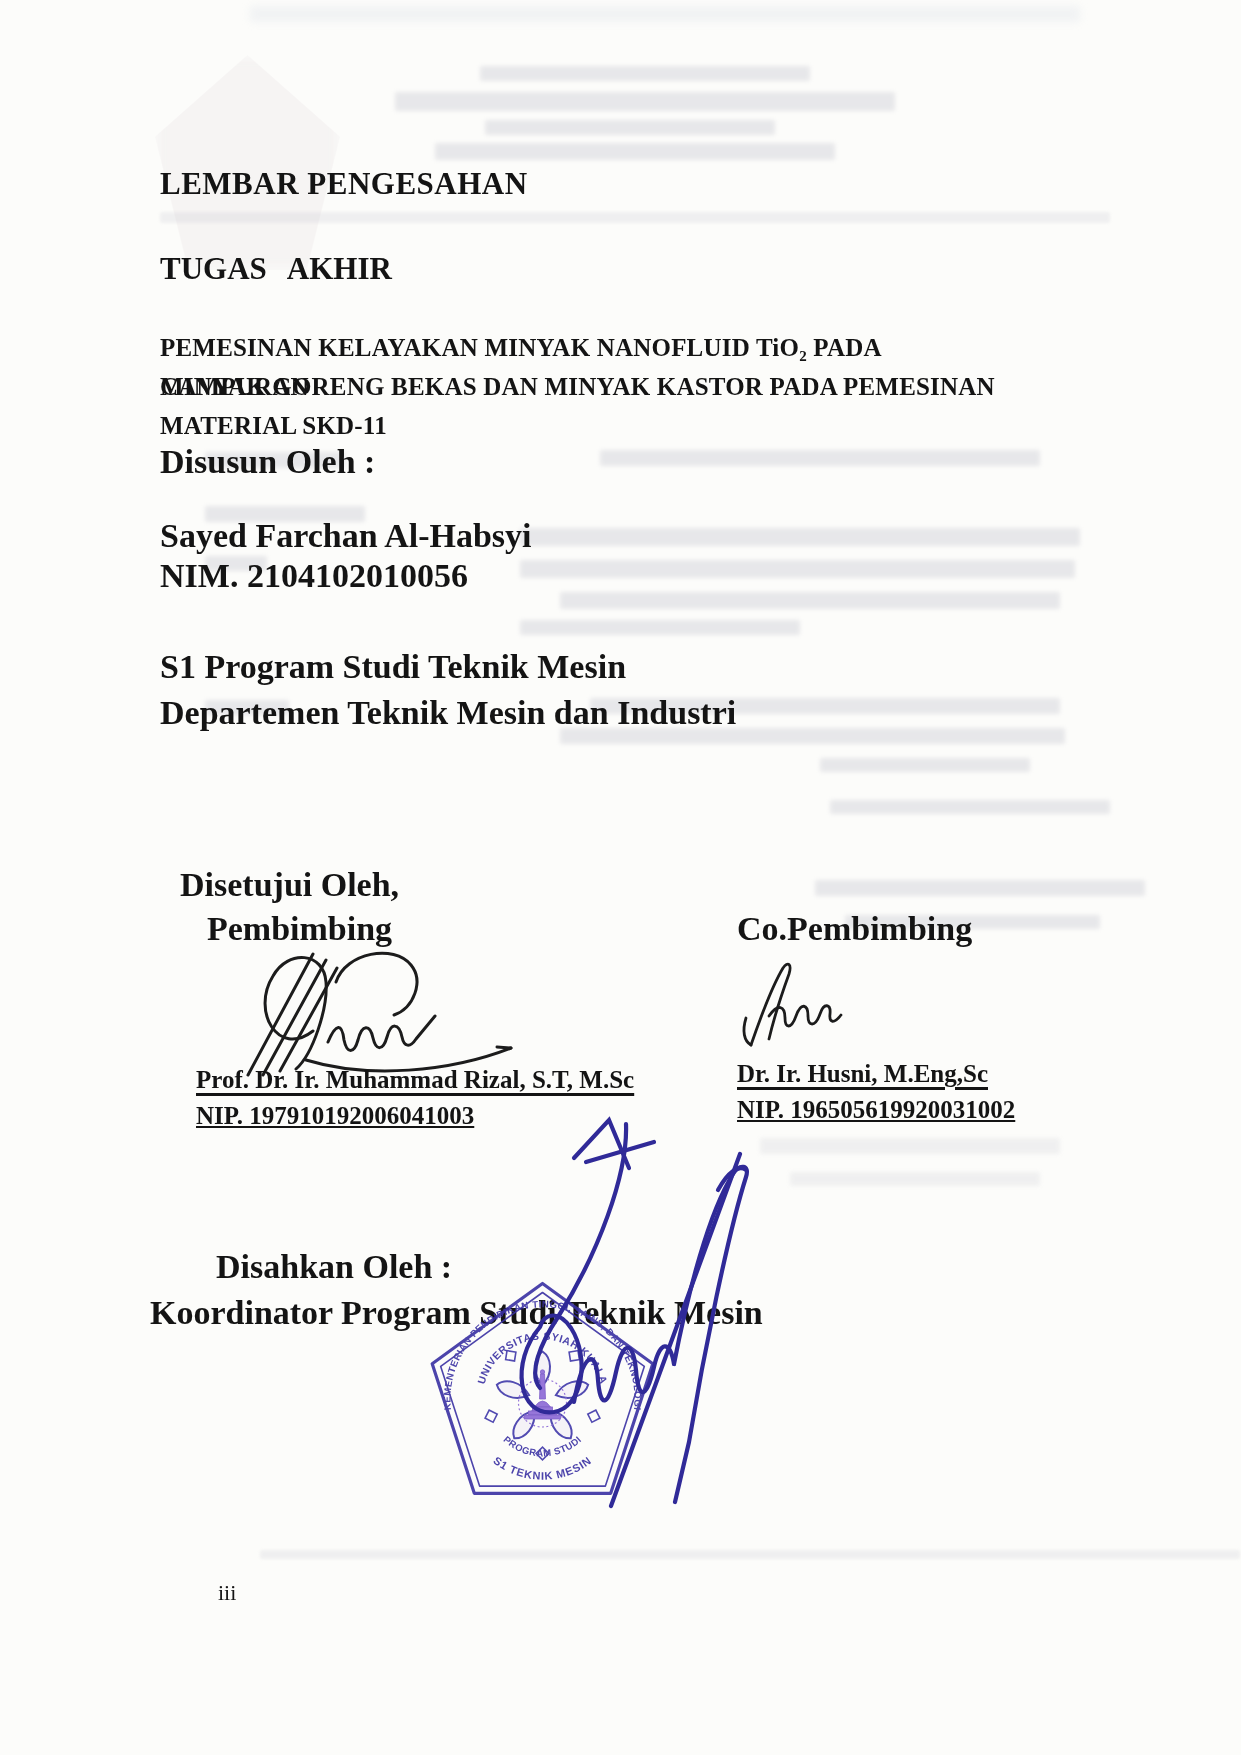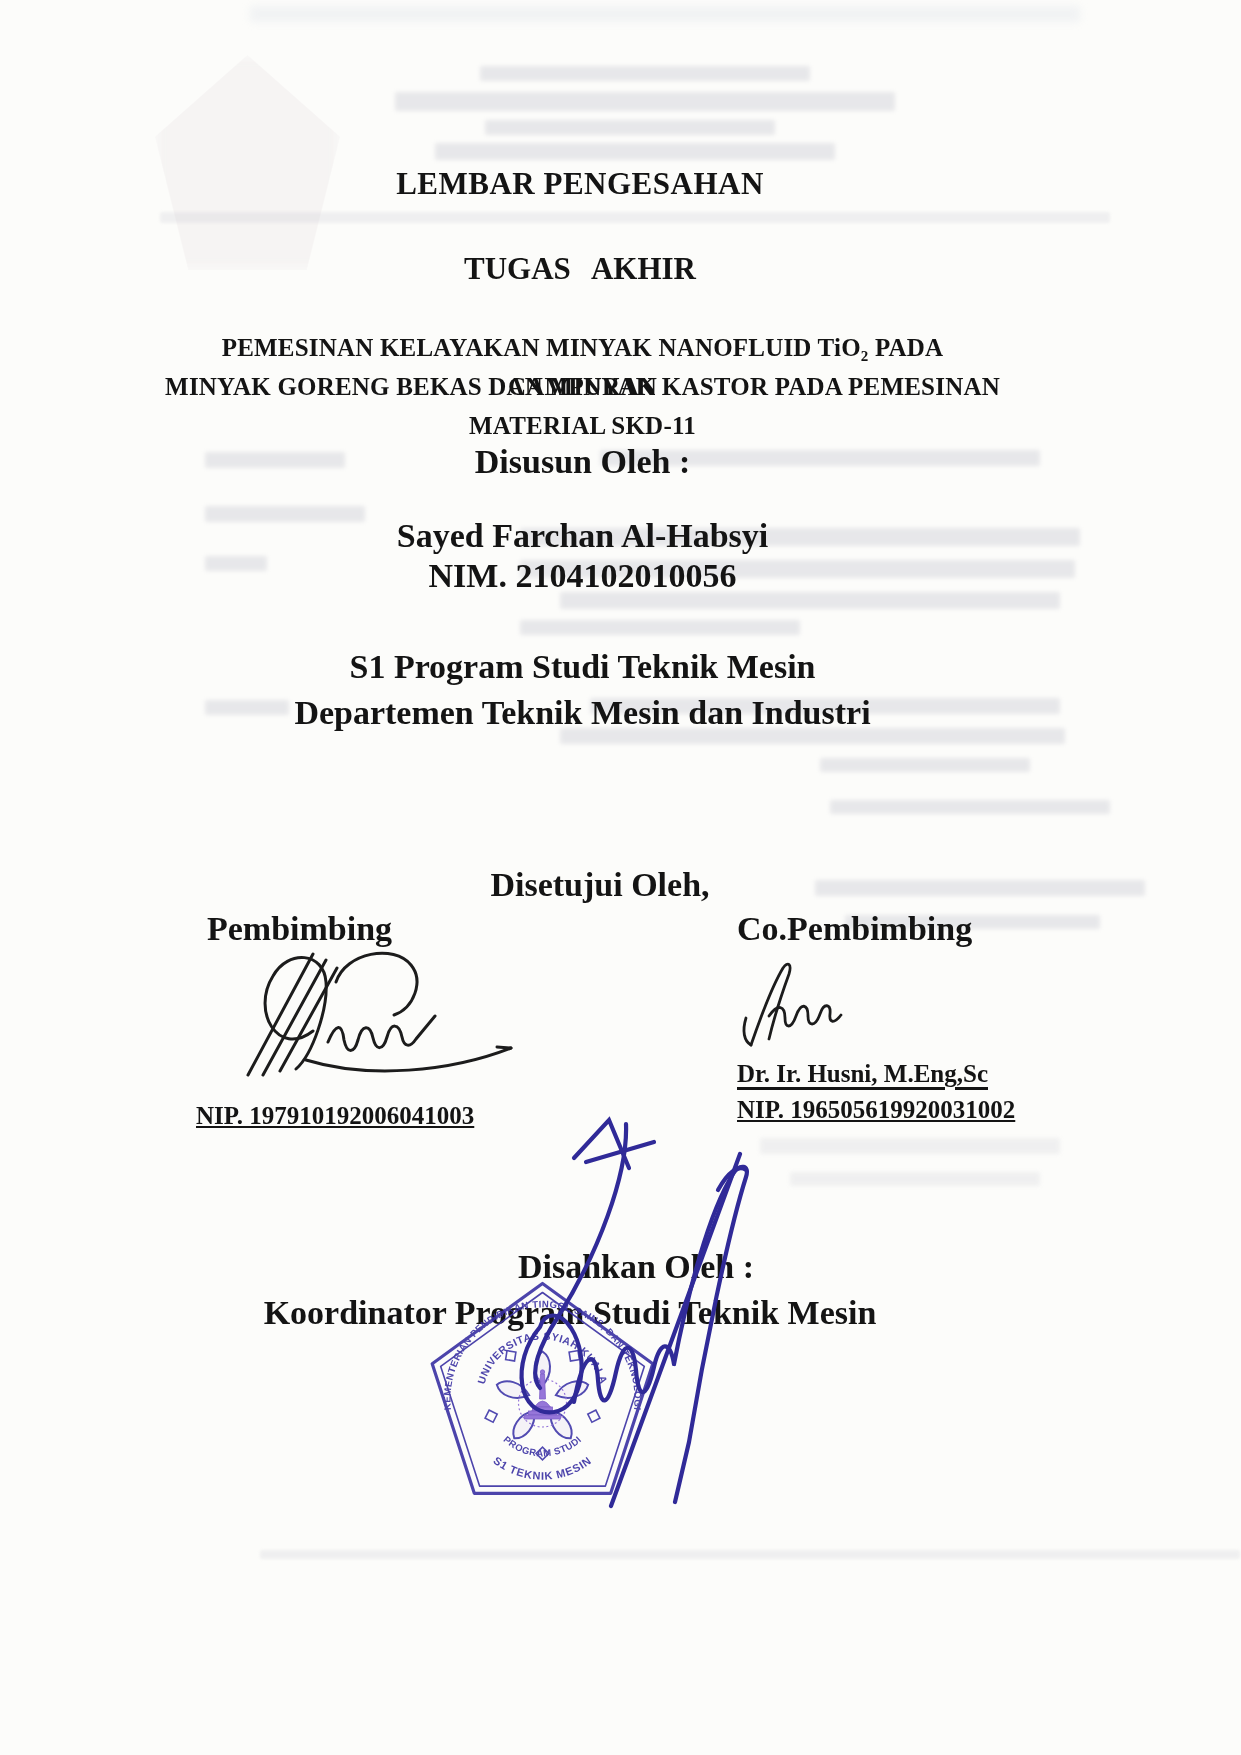"LEMBAR PENGESAHAN" .center { text-align: center -> left }
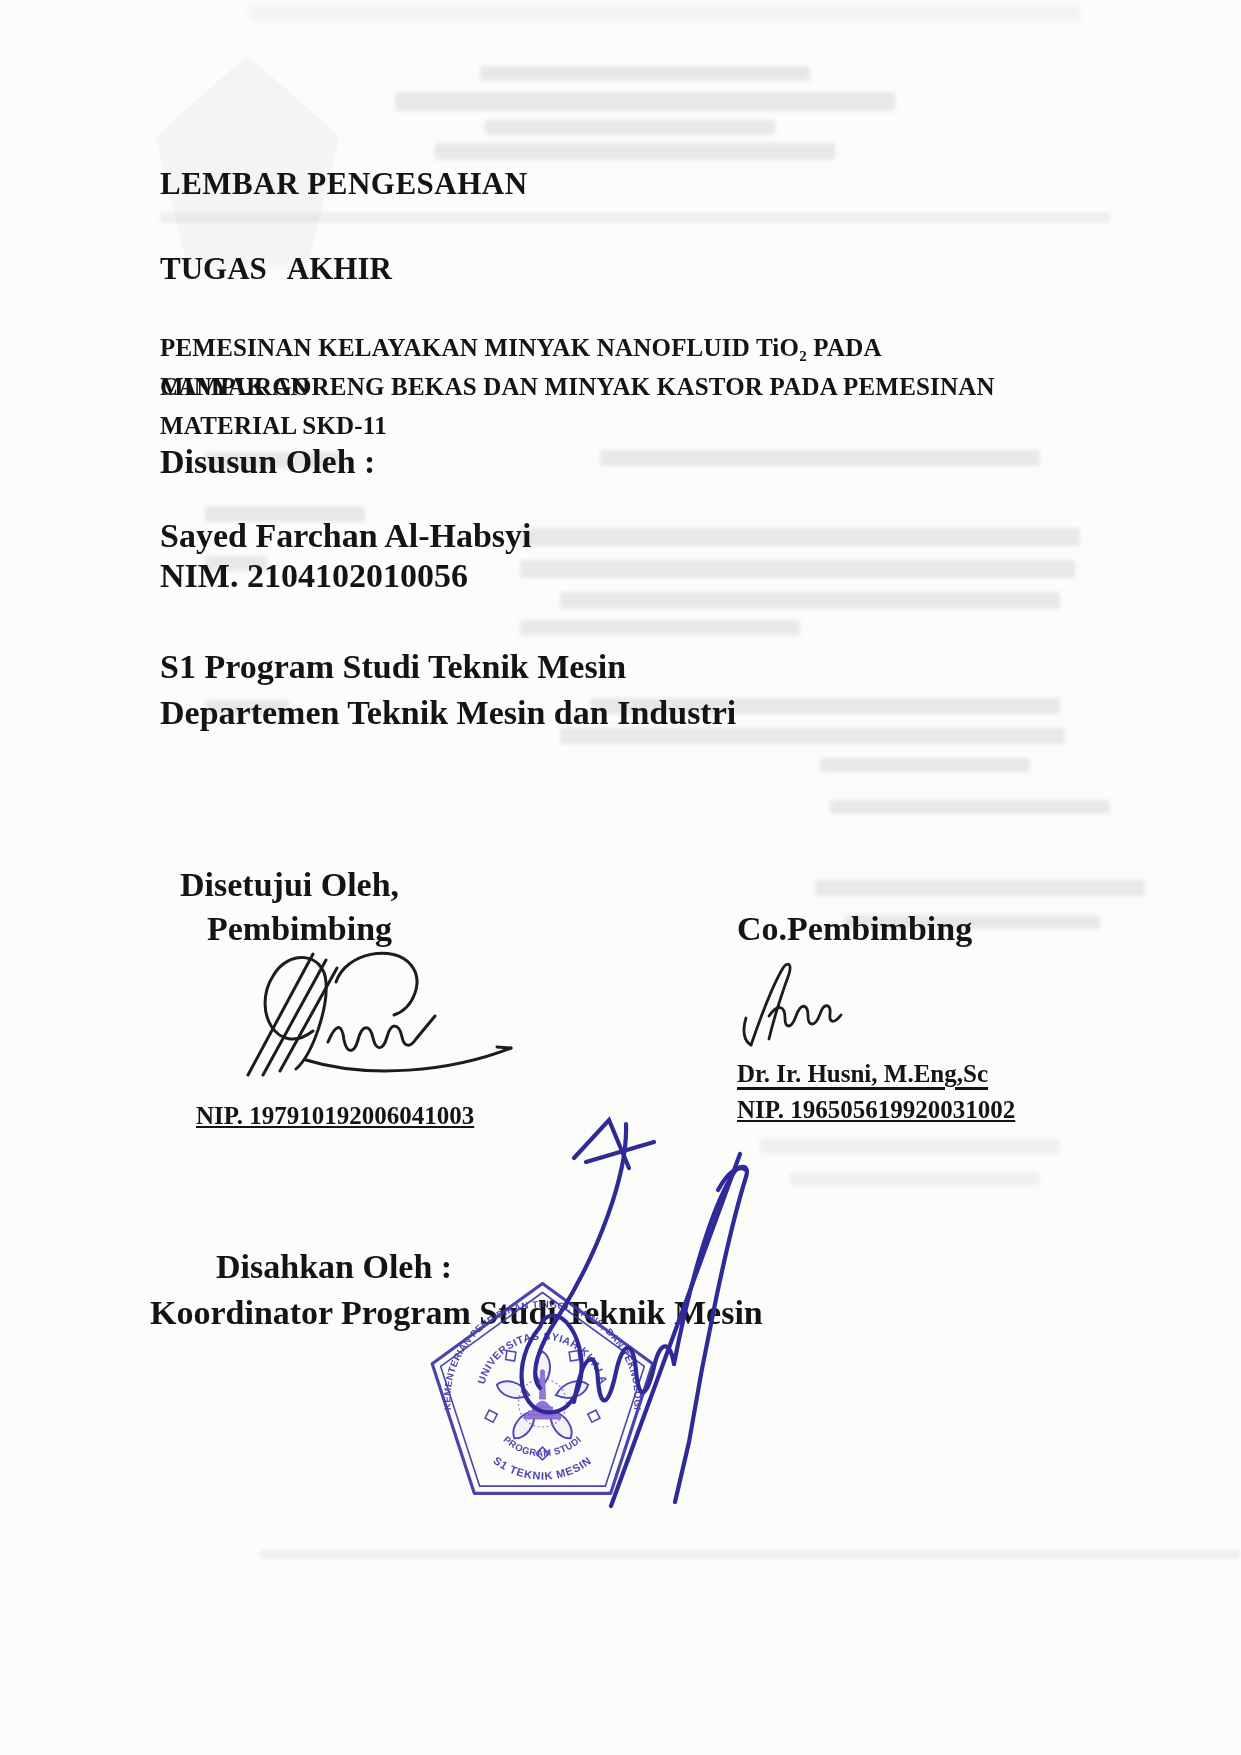"Prof. Dr. Ir. Muhammad Rizal," div.txt { html: none -> <div>Prof. Dr. Ir. Muhammad Rizal, S.T, M.Sc</div> }
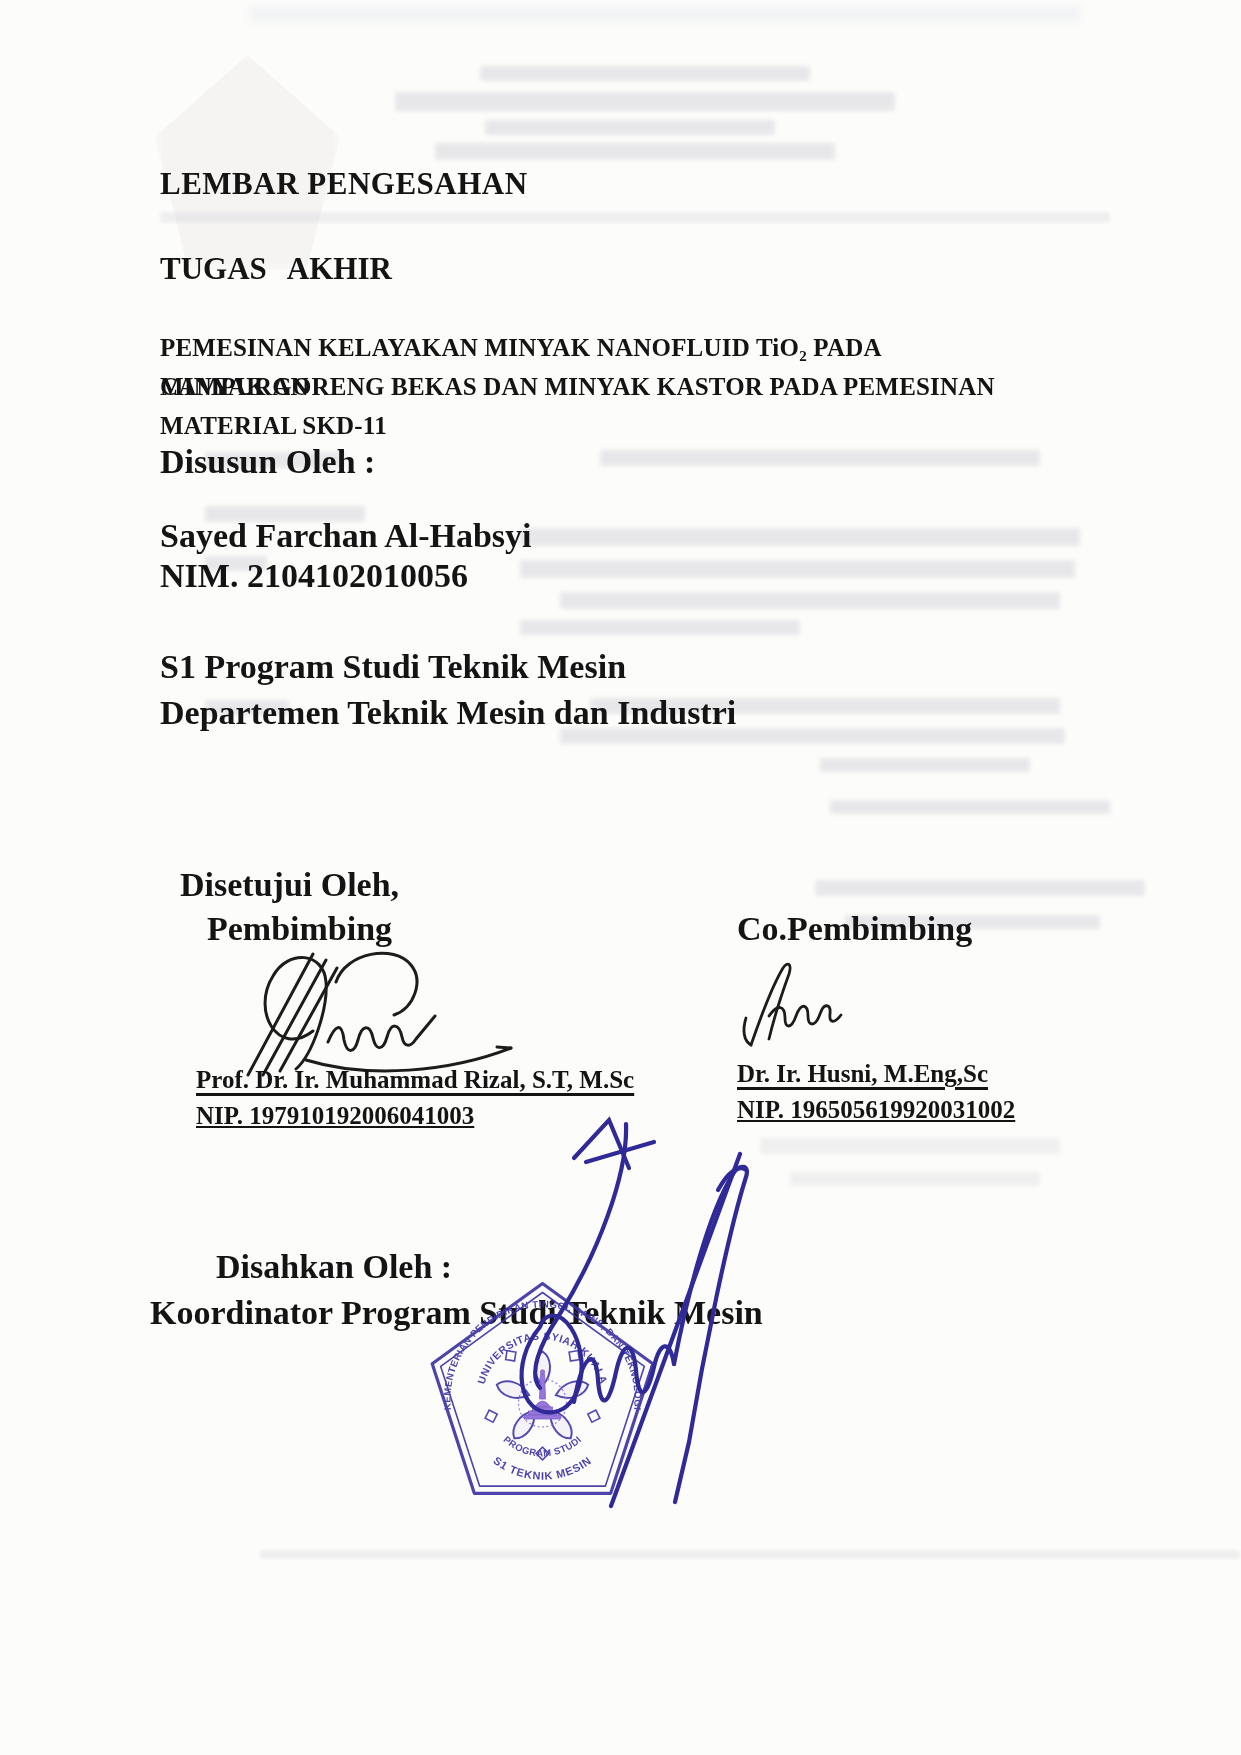"iii" div.txt { html: none -> <div>iii</div> }
